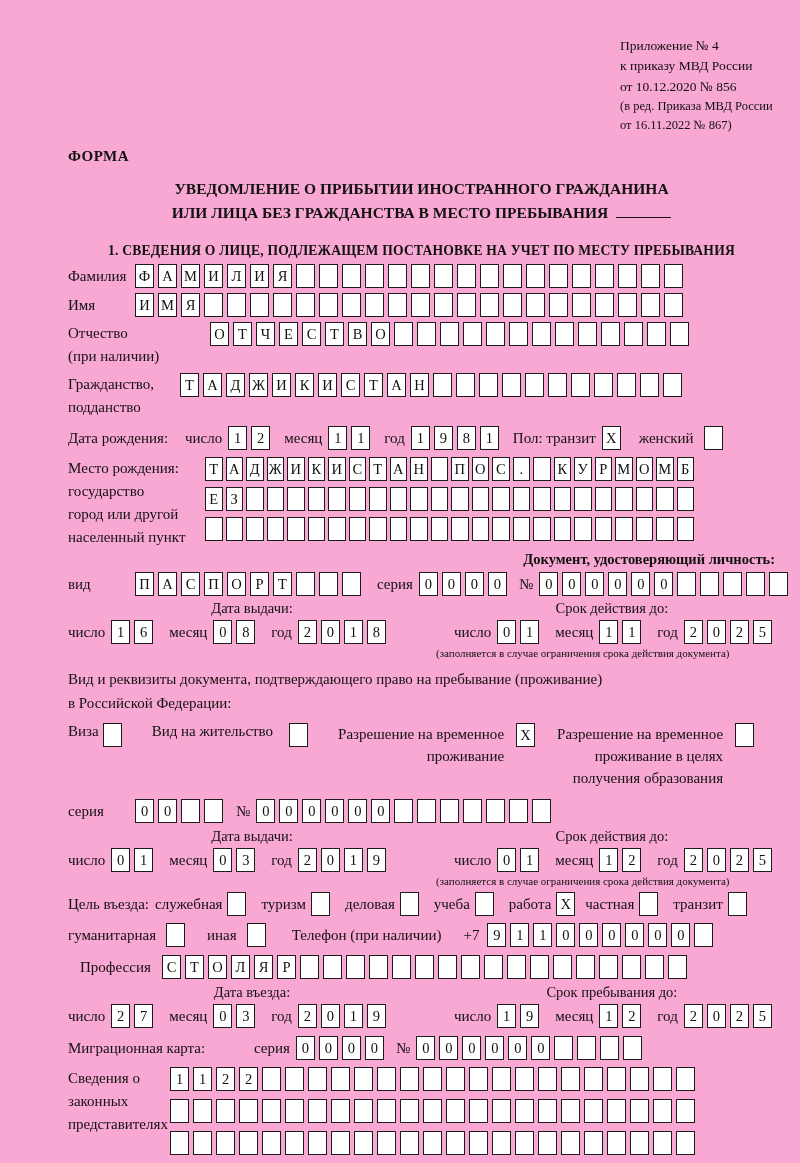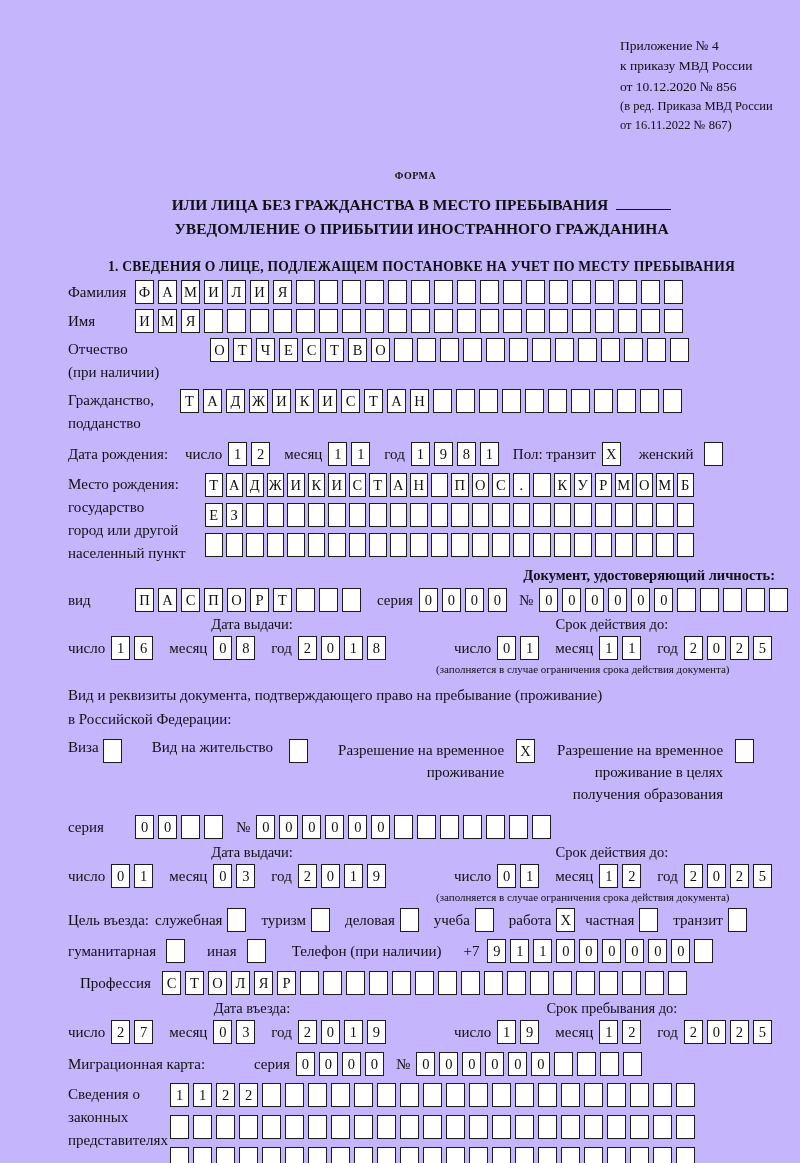"Приложение № 4" .page { background: #c4b5fd -> #f9a8d4 }
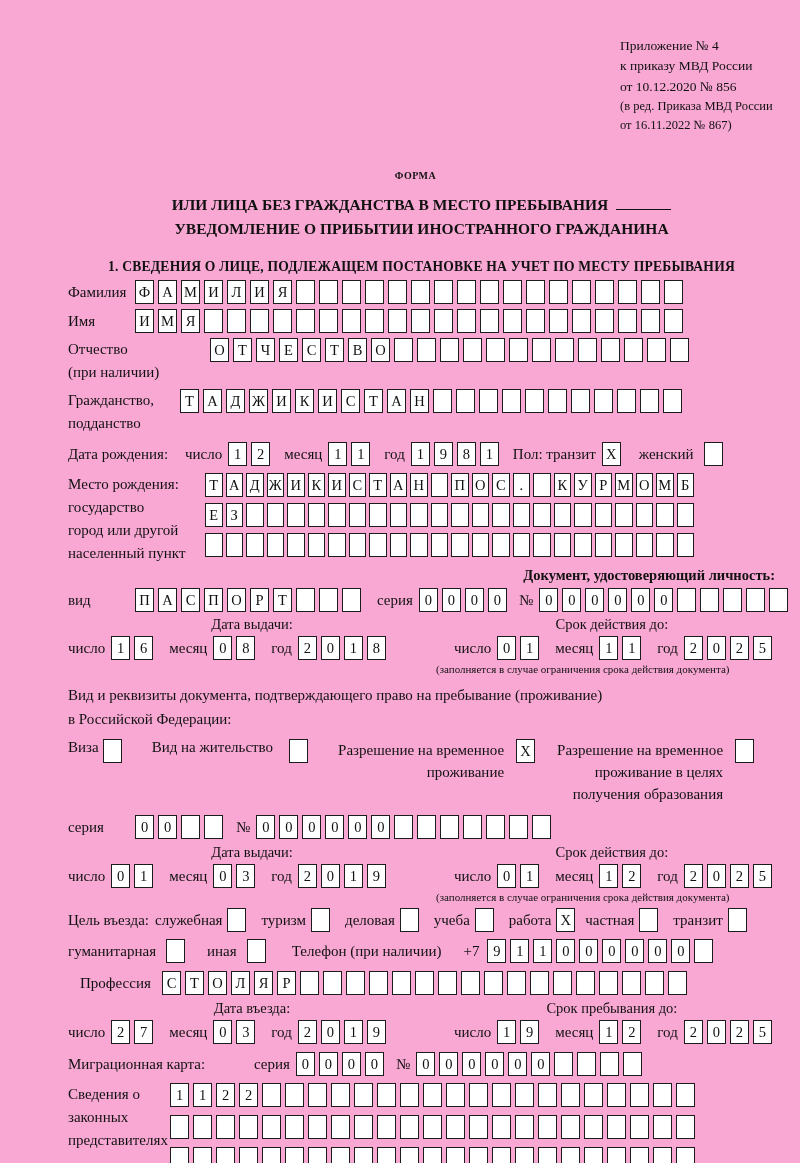"ФОРМА" .forma { font-size: 10px -> 15px; margin-top: 36px -> 14px; text-align: center -> left }
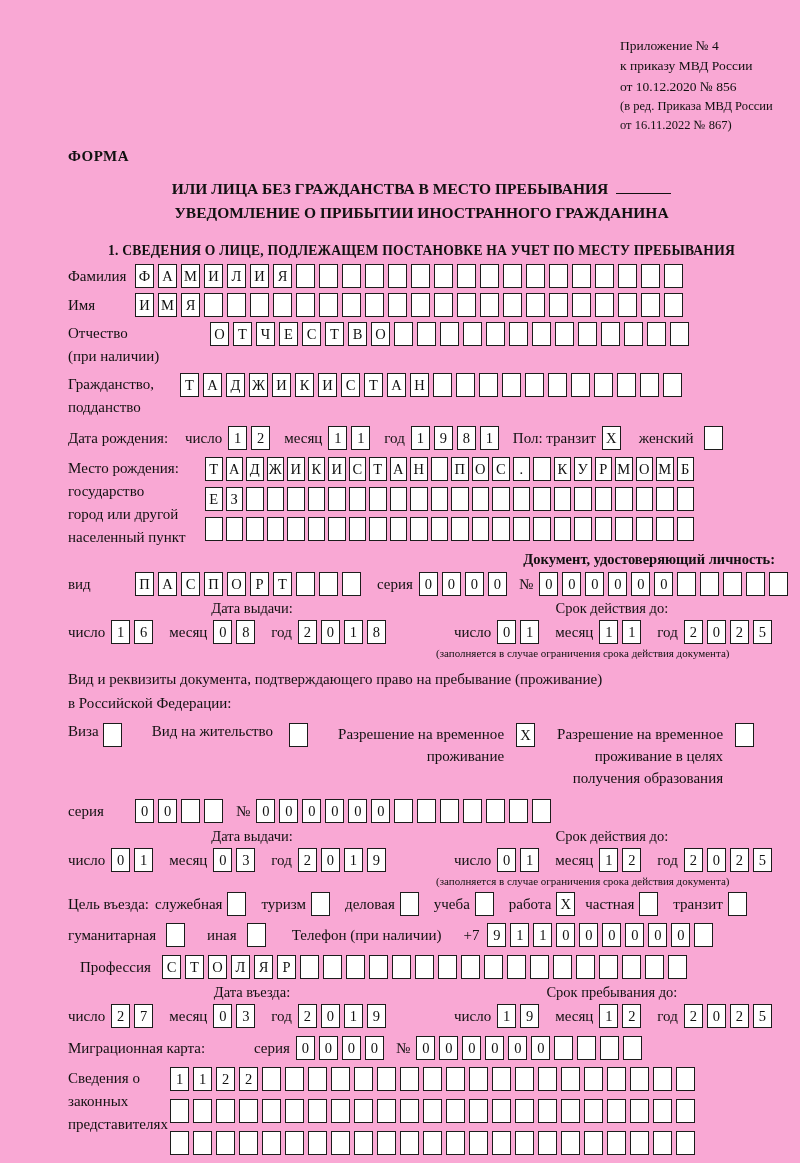"ИЛИ ЛИЦА БЕЗ ГРАЖДАНСТВА В" div { order: before "УВЕДОМЛЕНИЕ О ПРИБЫТИИ ИНОСТРАННОГО" -> after "УВЕДОМЛЕНИЕ О ПРИБЫТИИ ИНОСТРАННОГО" }
